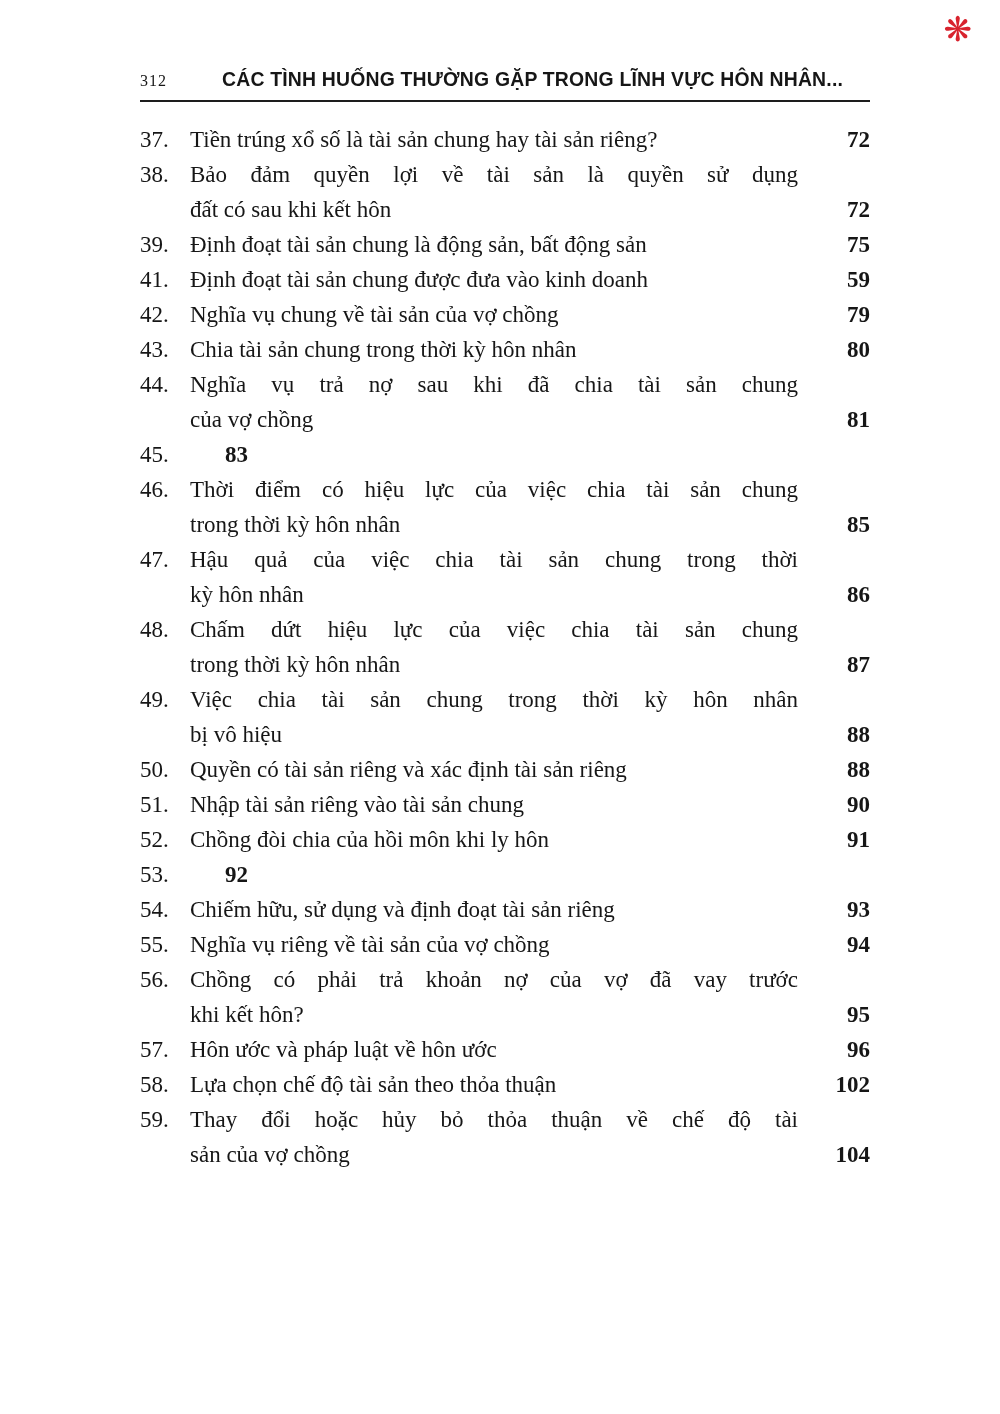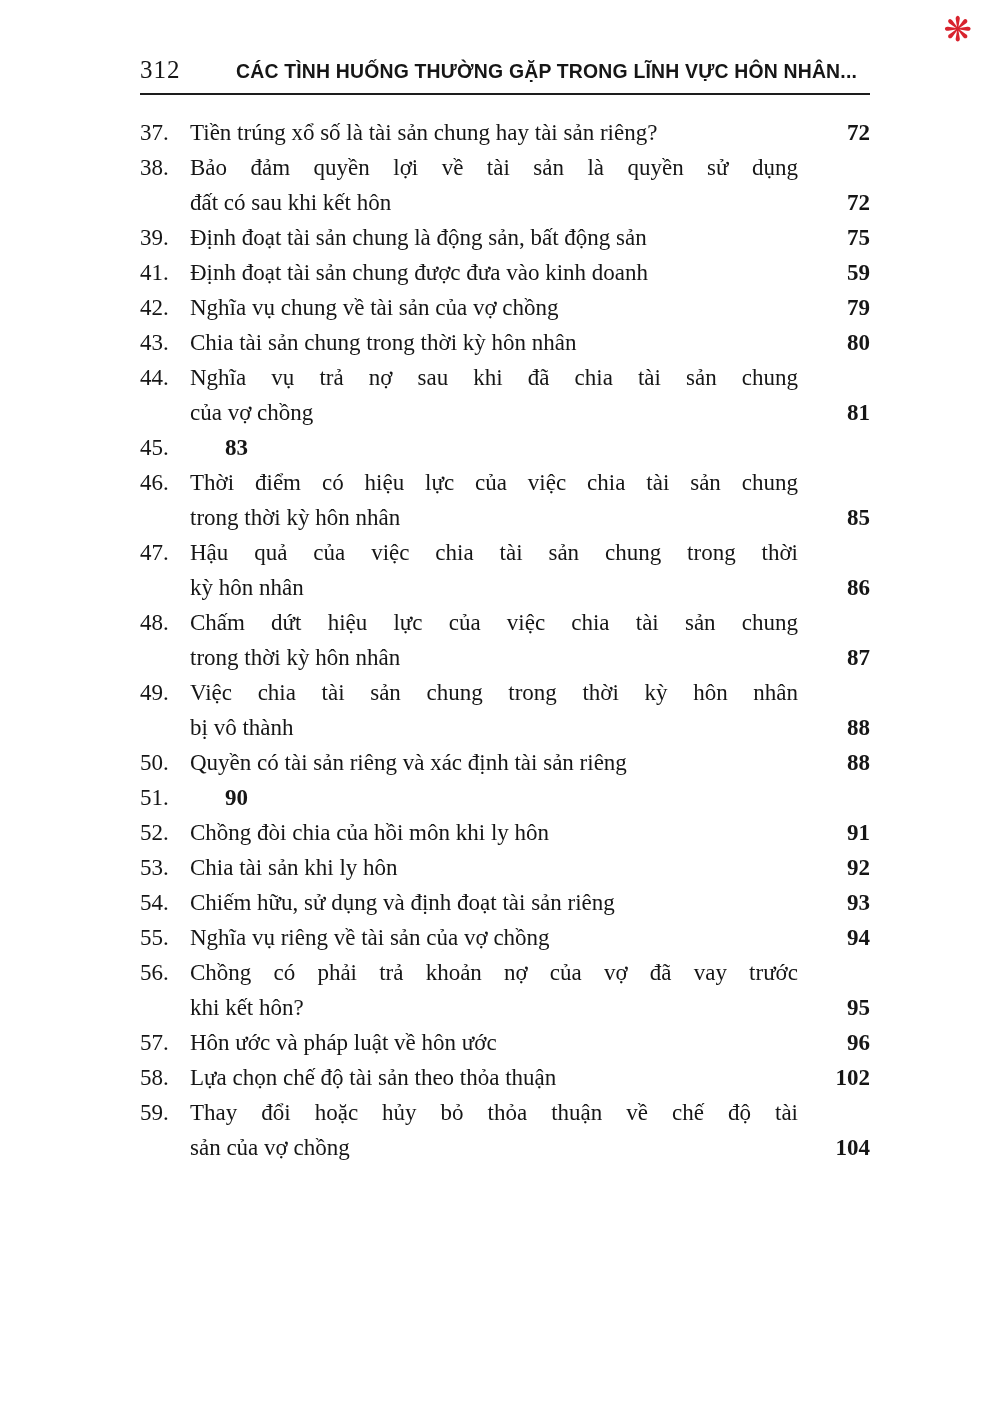"312" .folio { font-size: 25px -> 16px; margin-top: none -> 16px }
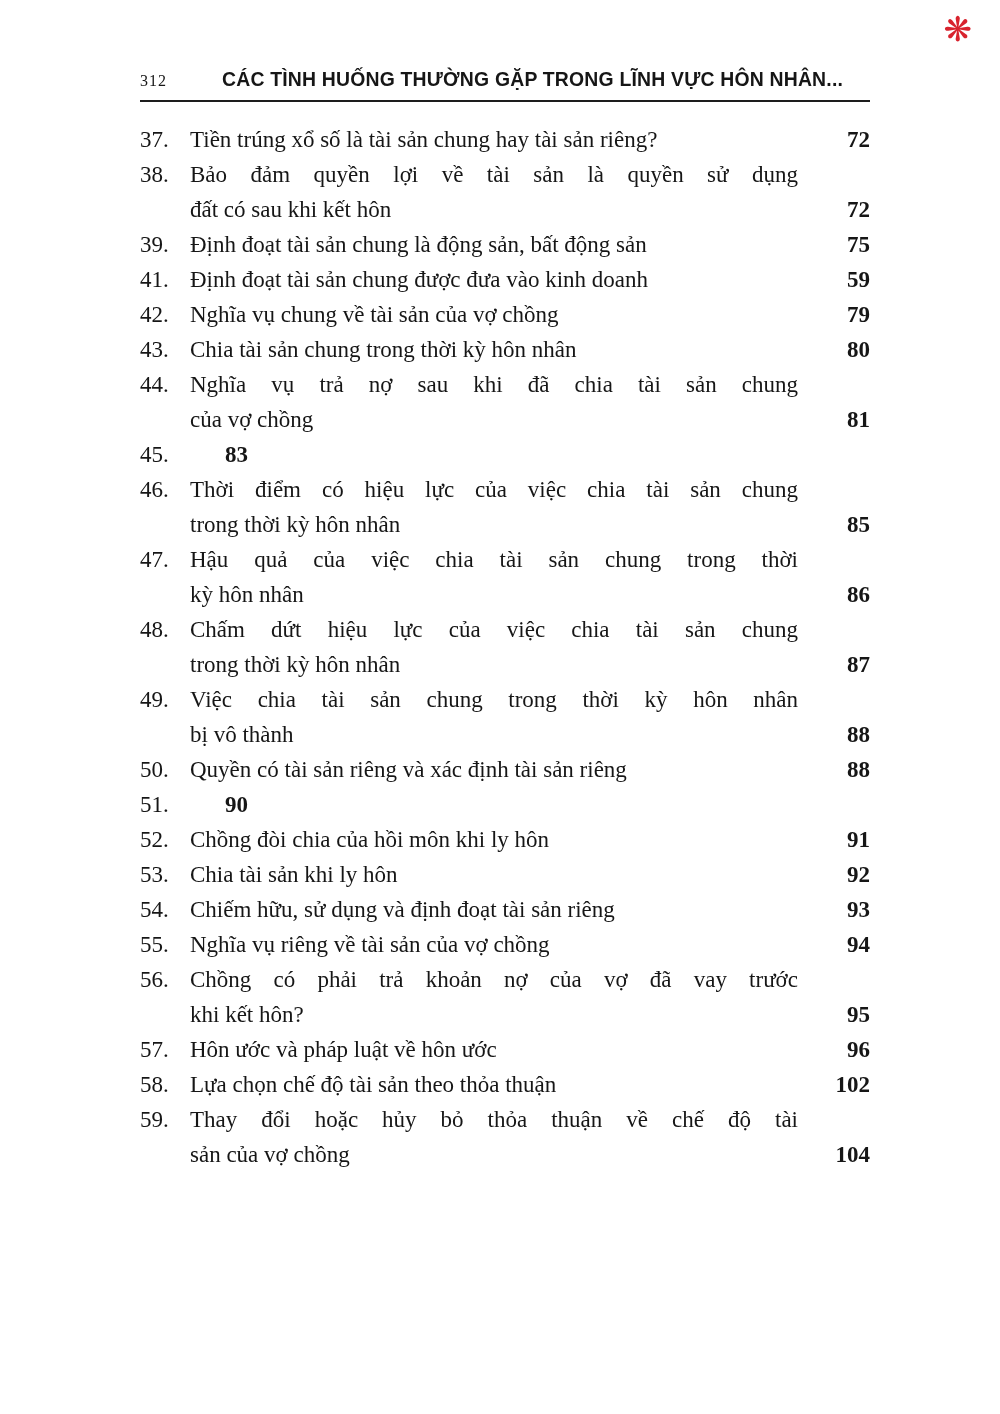"bị vô thành" div.toc-line { text: thành -> hiệu }
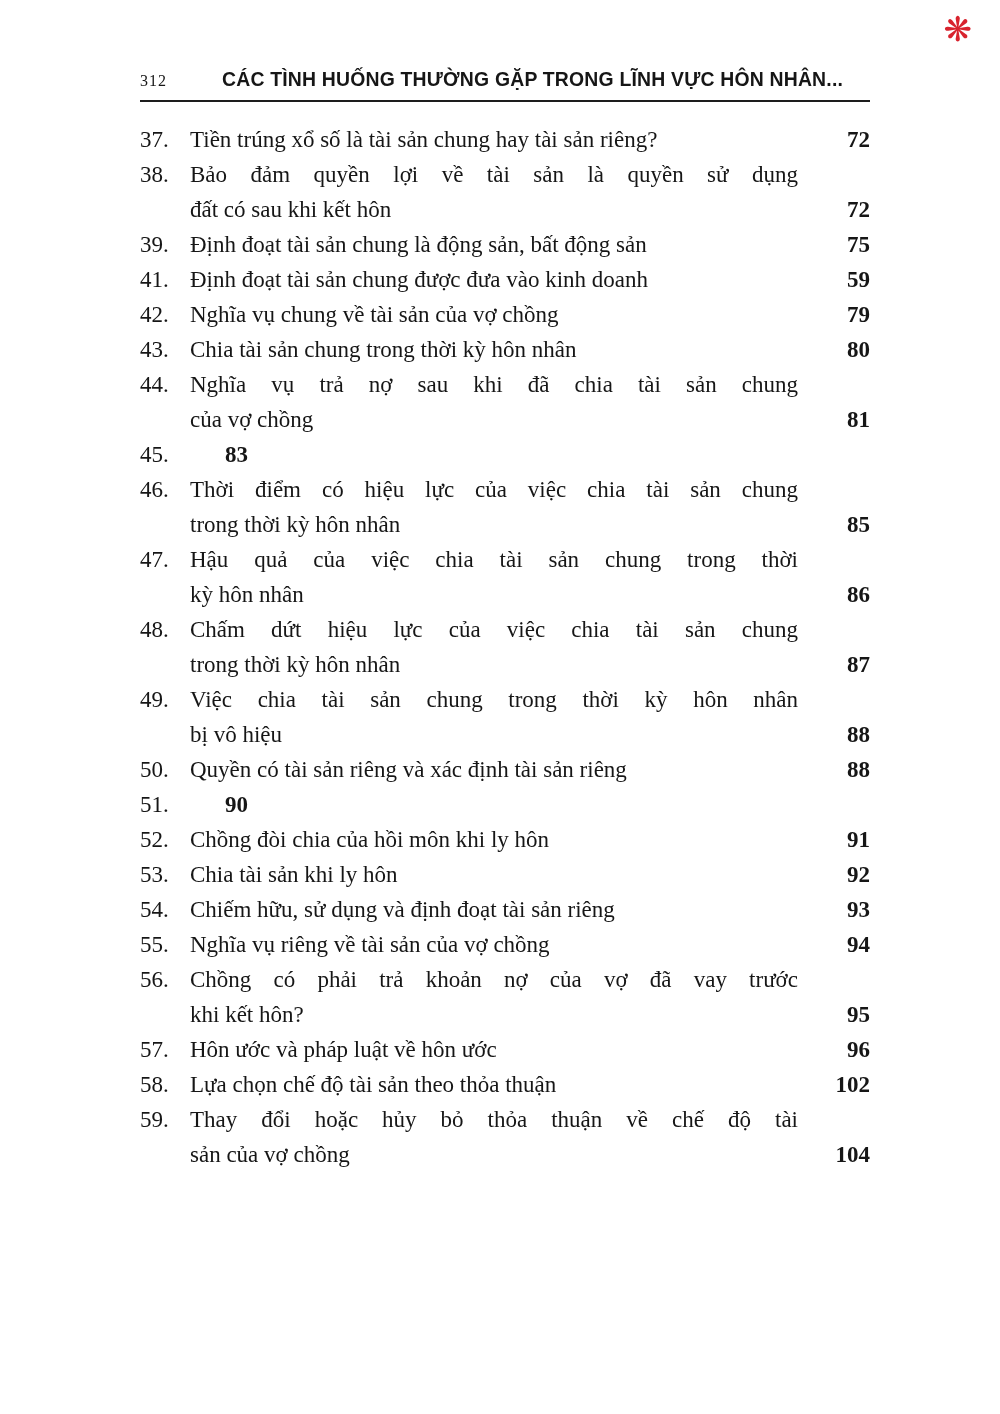"Nhập tài sản riêng vào" div.toc-title { html: none -> <div> <div>Nhập tài sản riêng vào tài sản chung</div> </div> }
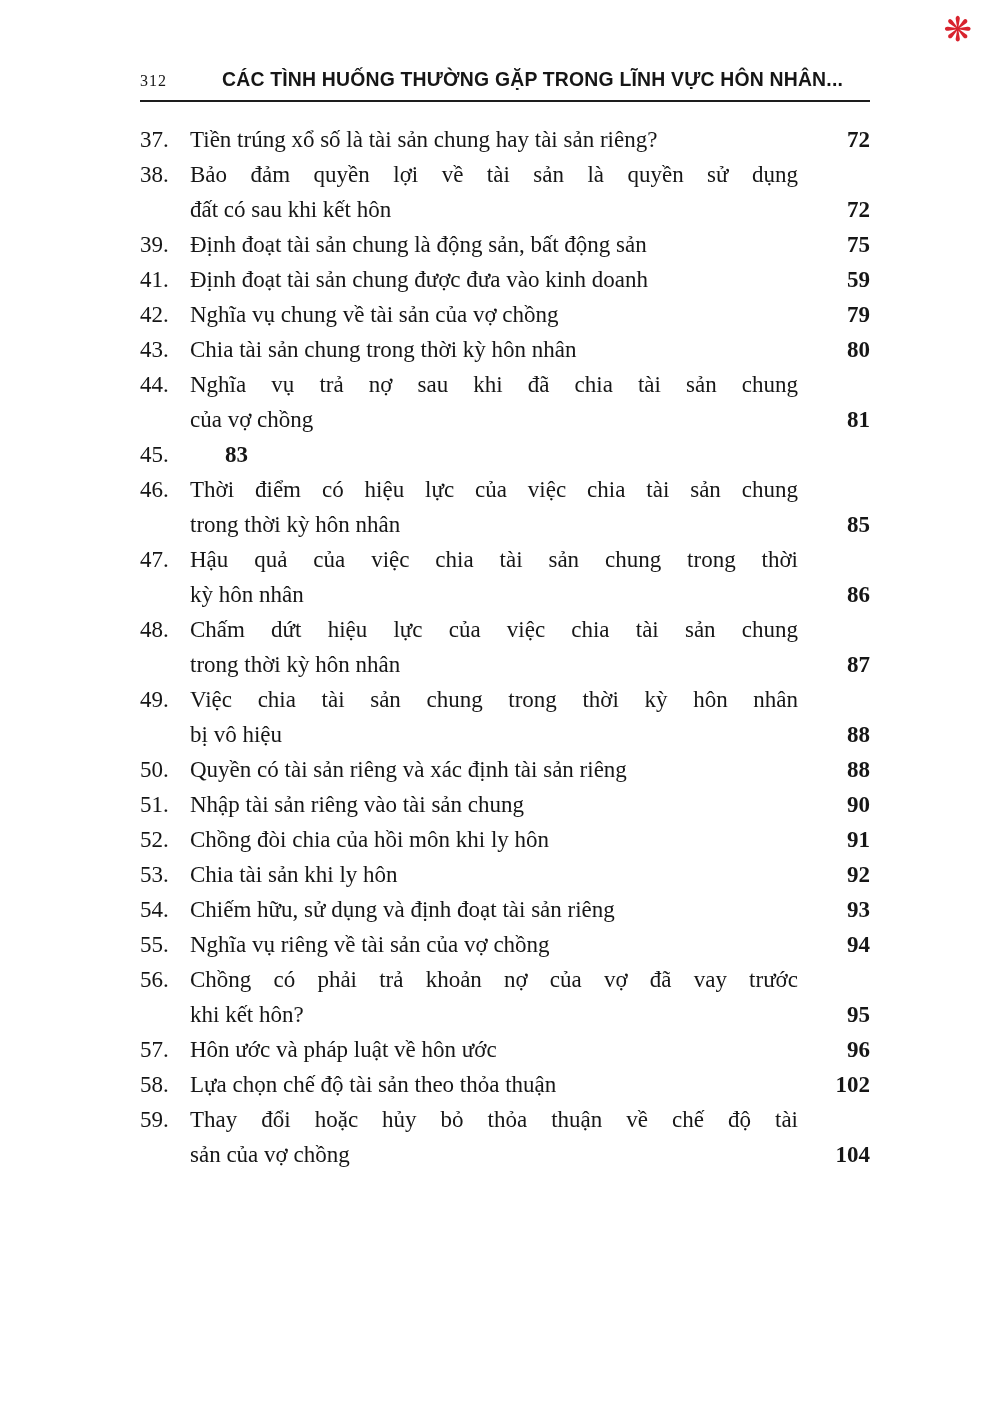"Chia tài sản khi ly" div.toc-title { html: <div> <div>Chia tài sản khi ly hôn</div> </div> -> none }
